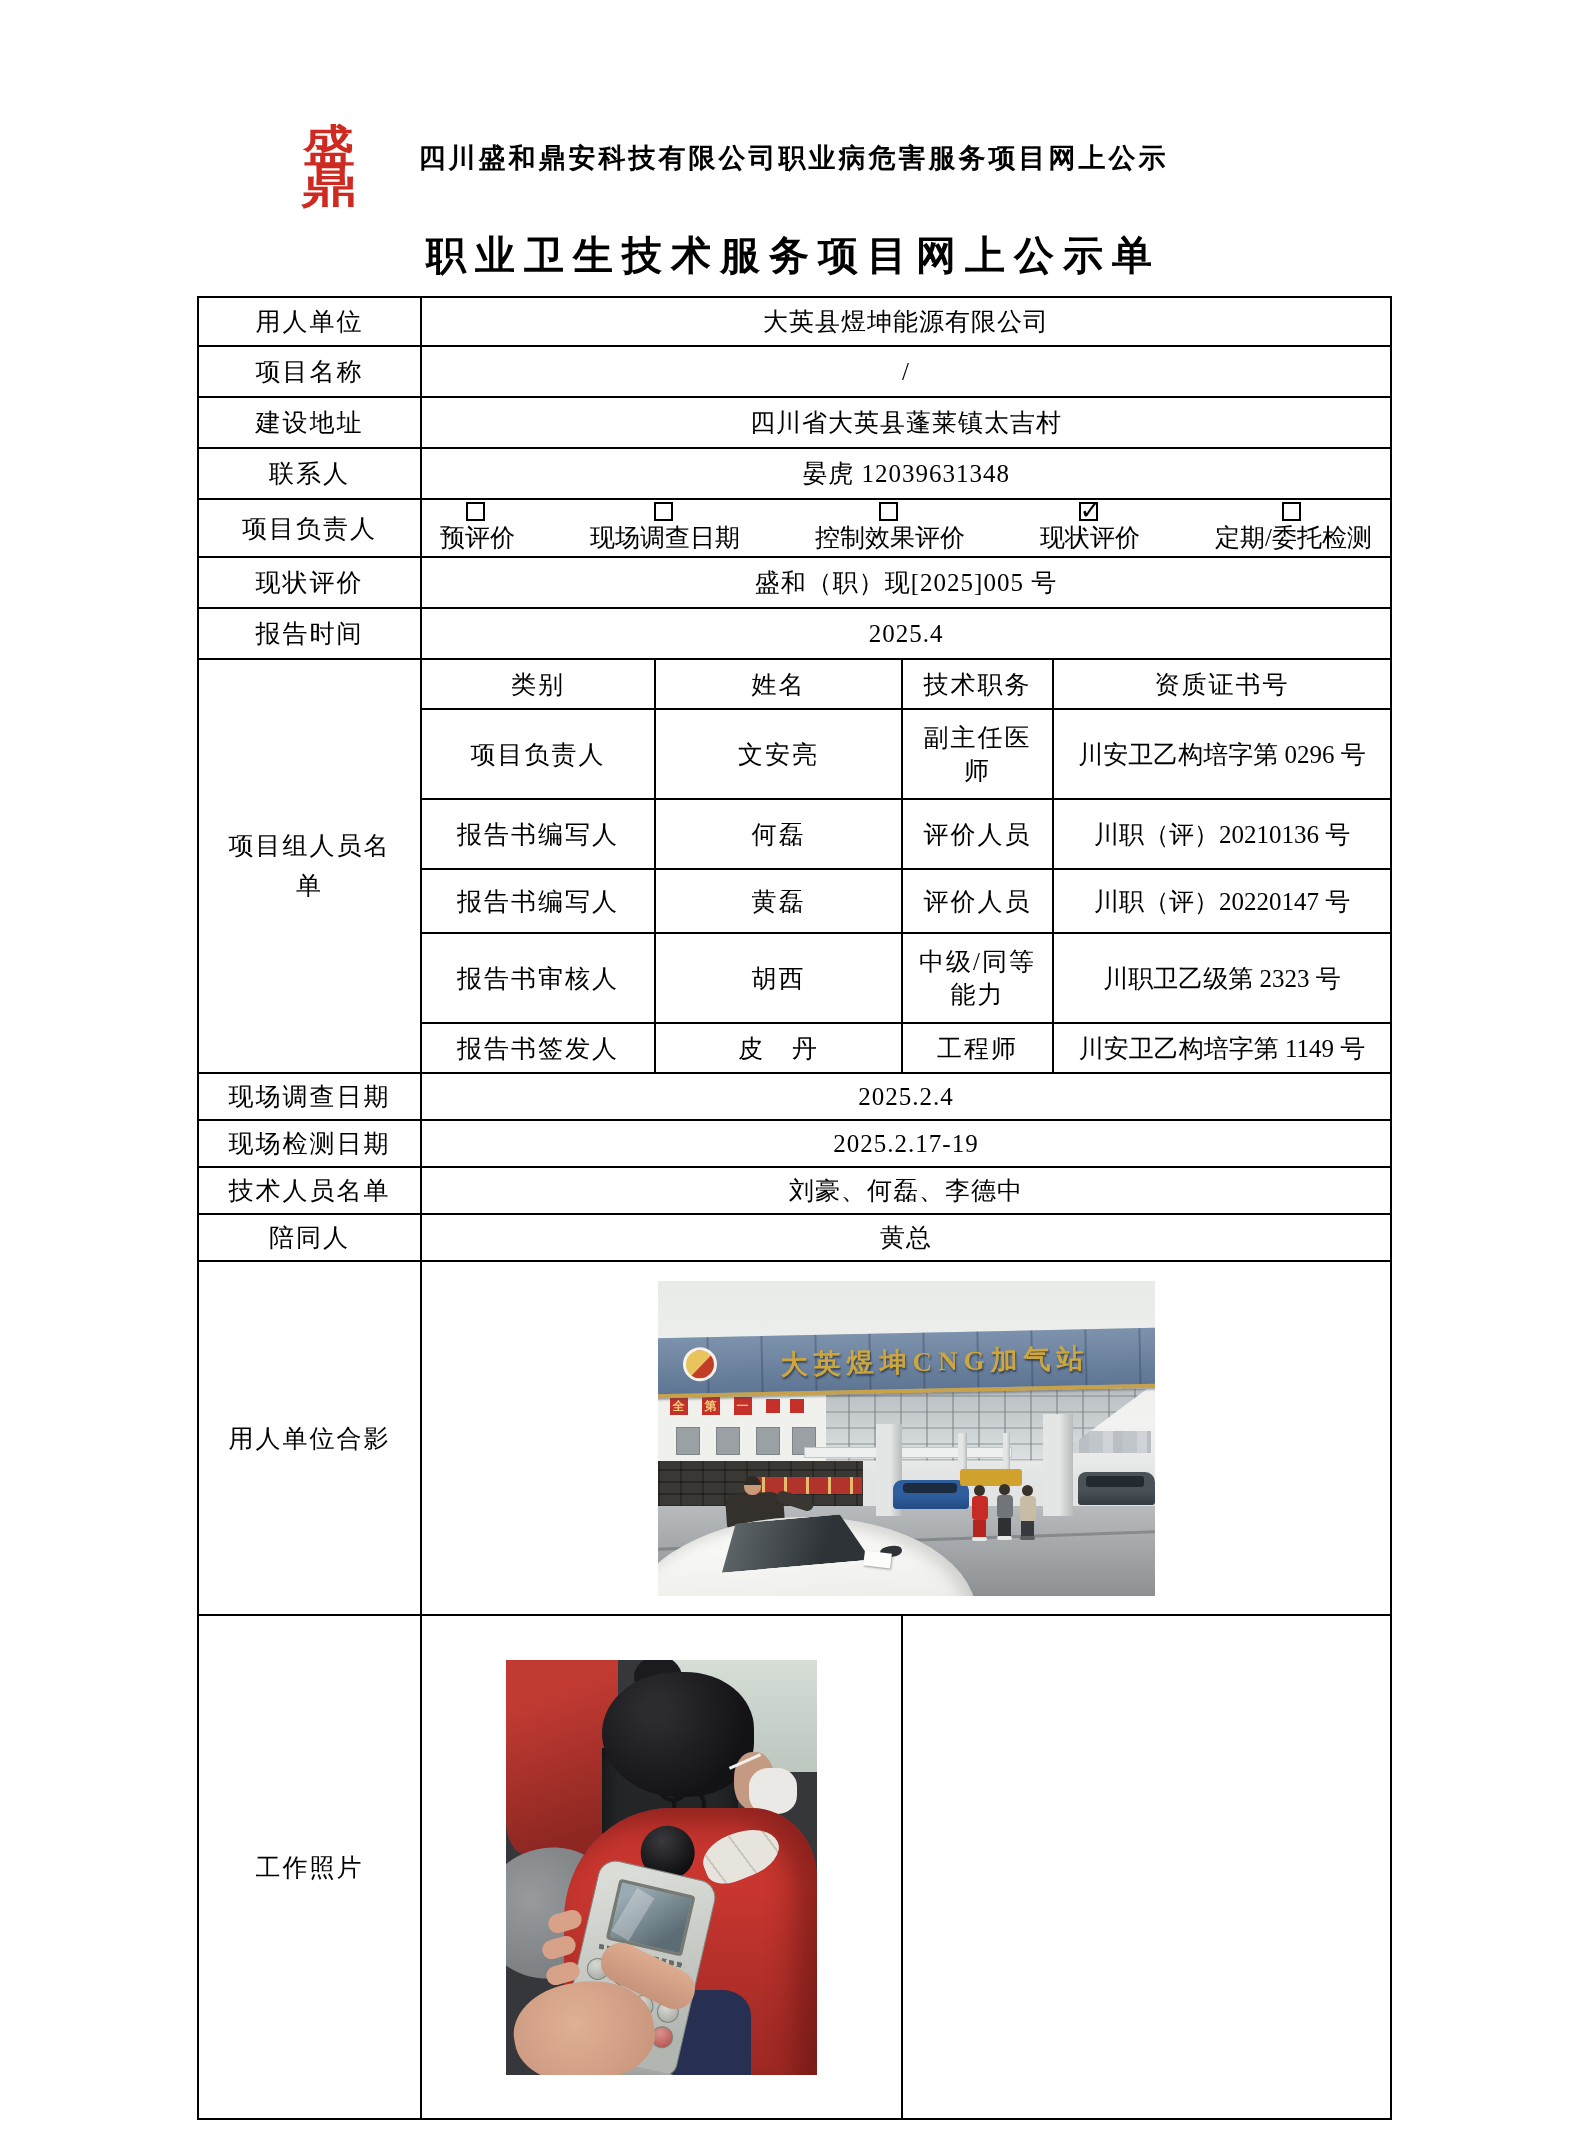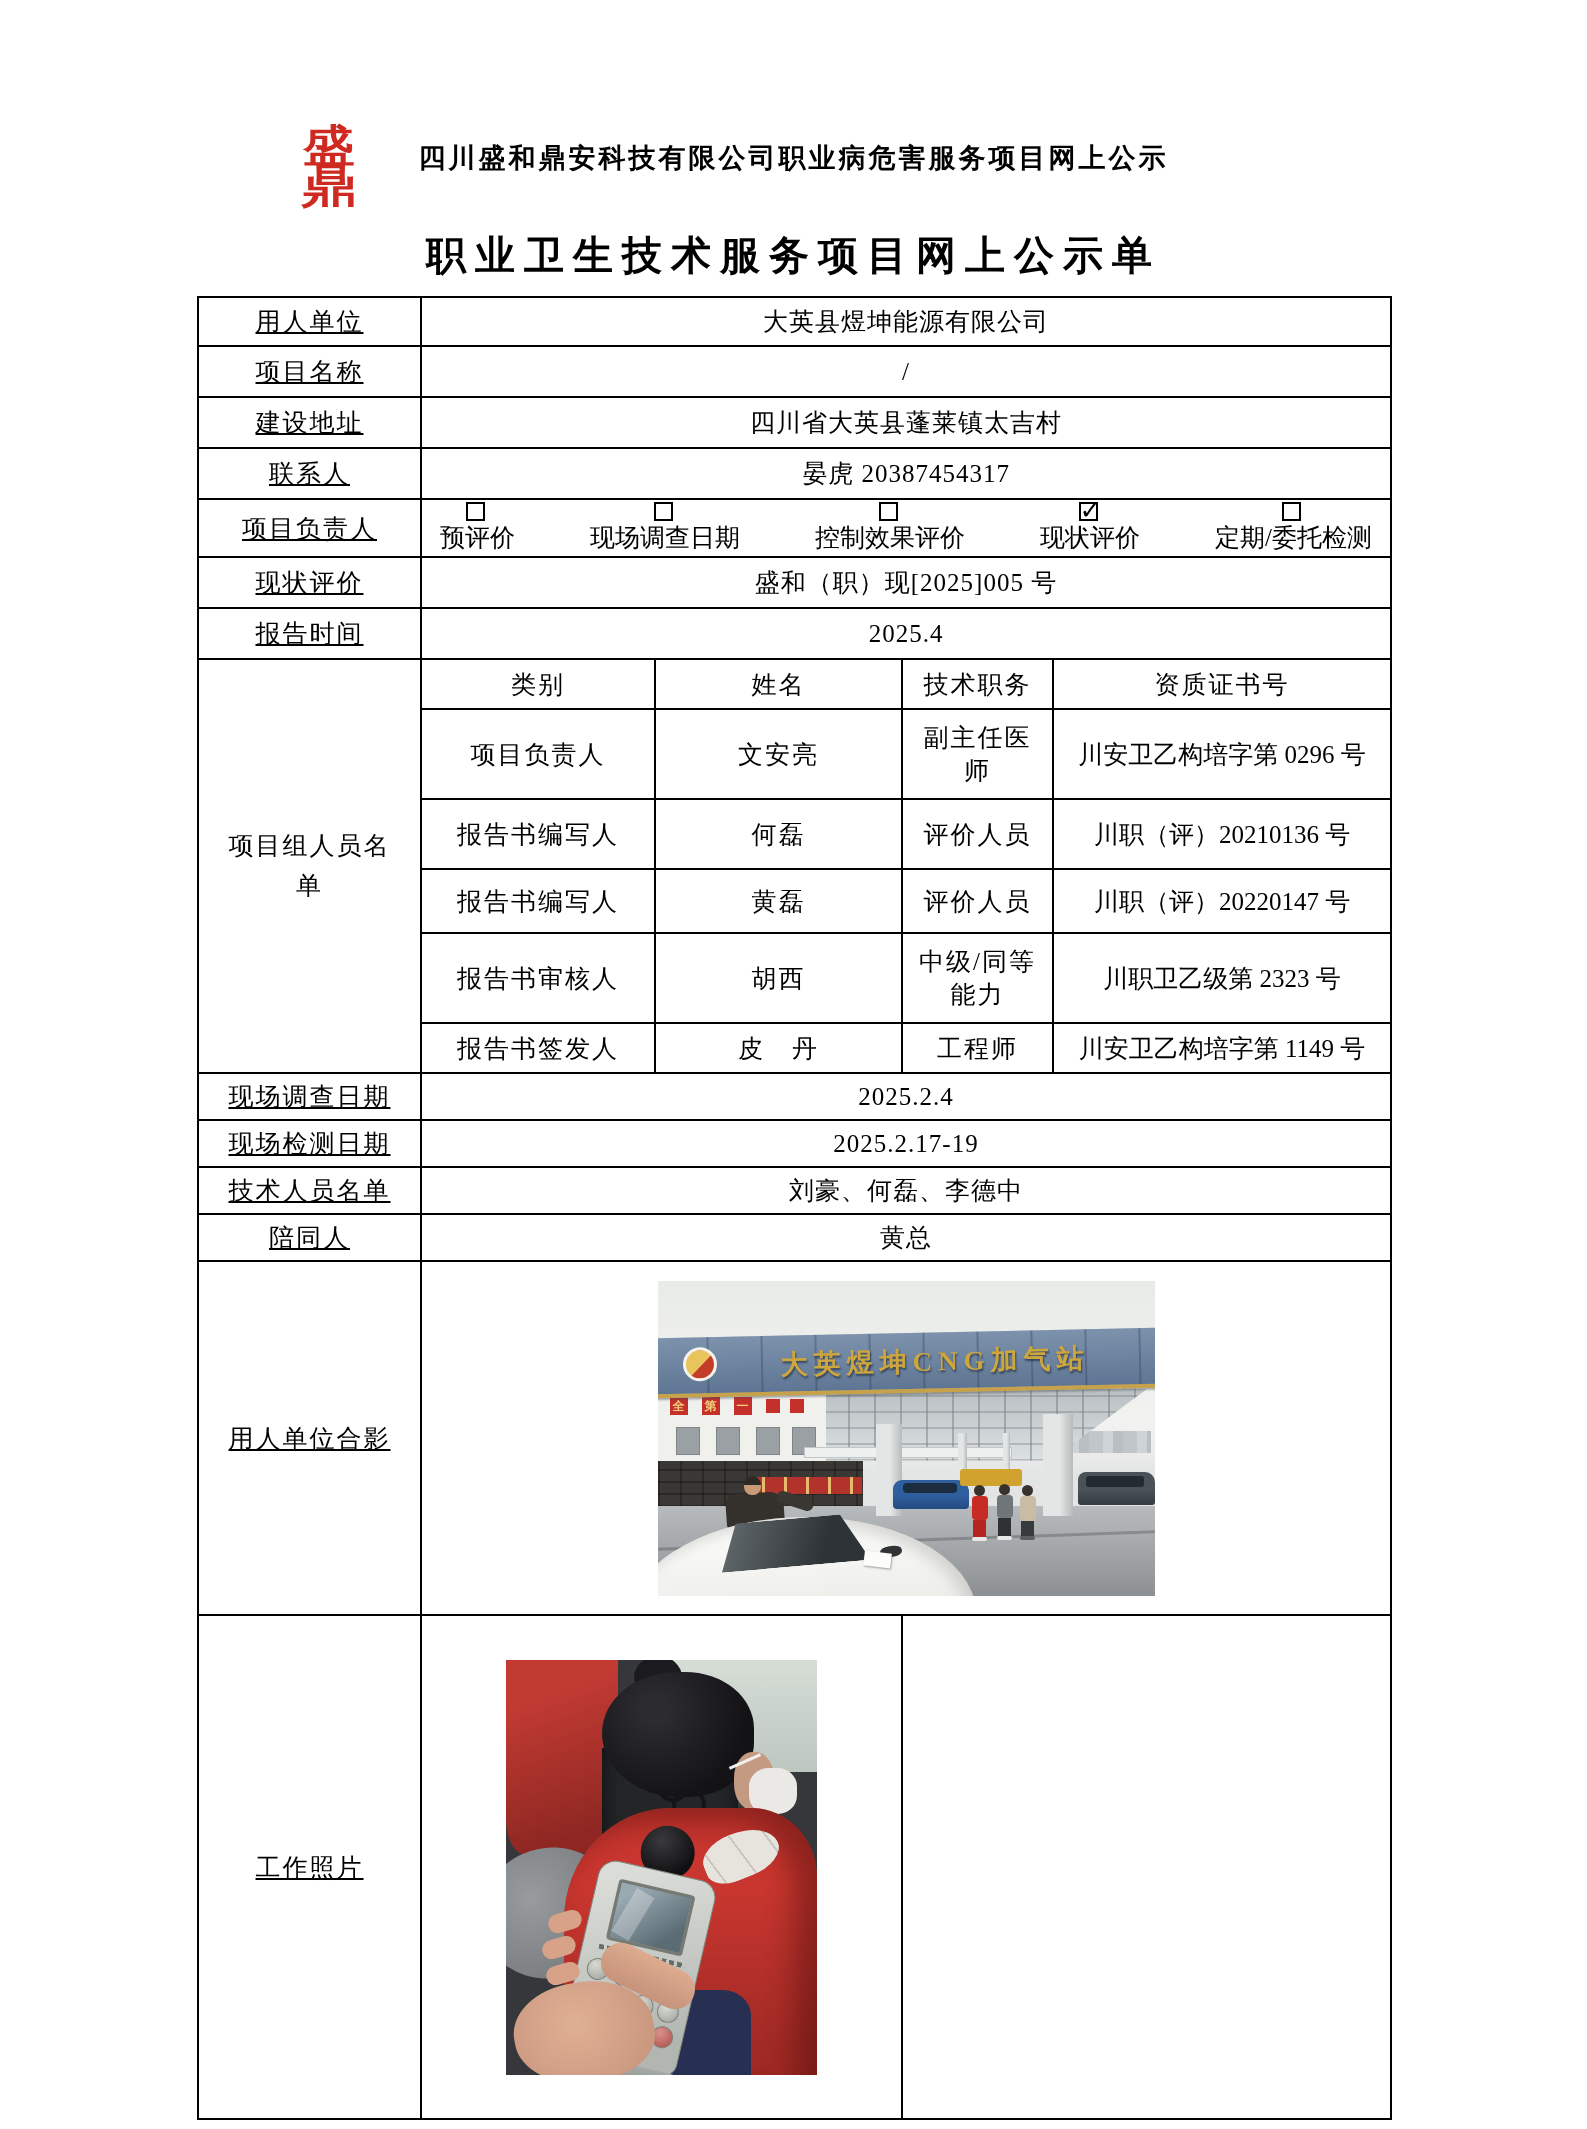"用人单位" td.lbl { text-decoration: underline -> none }
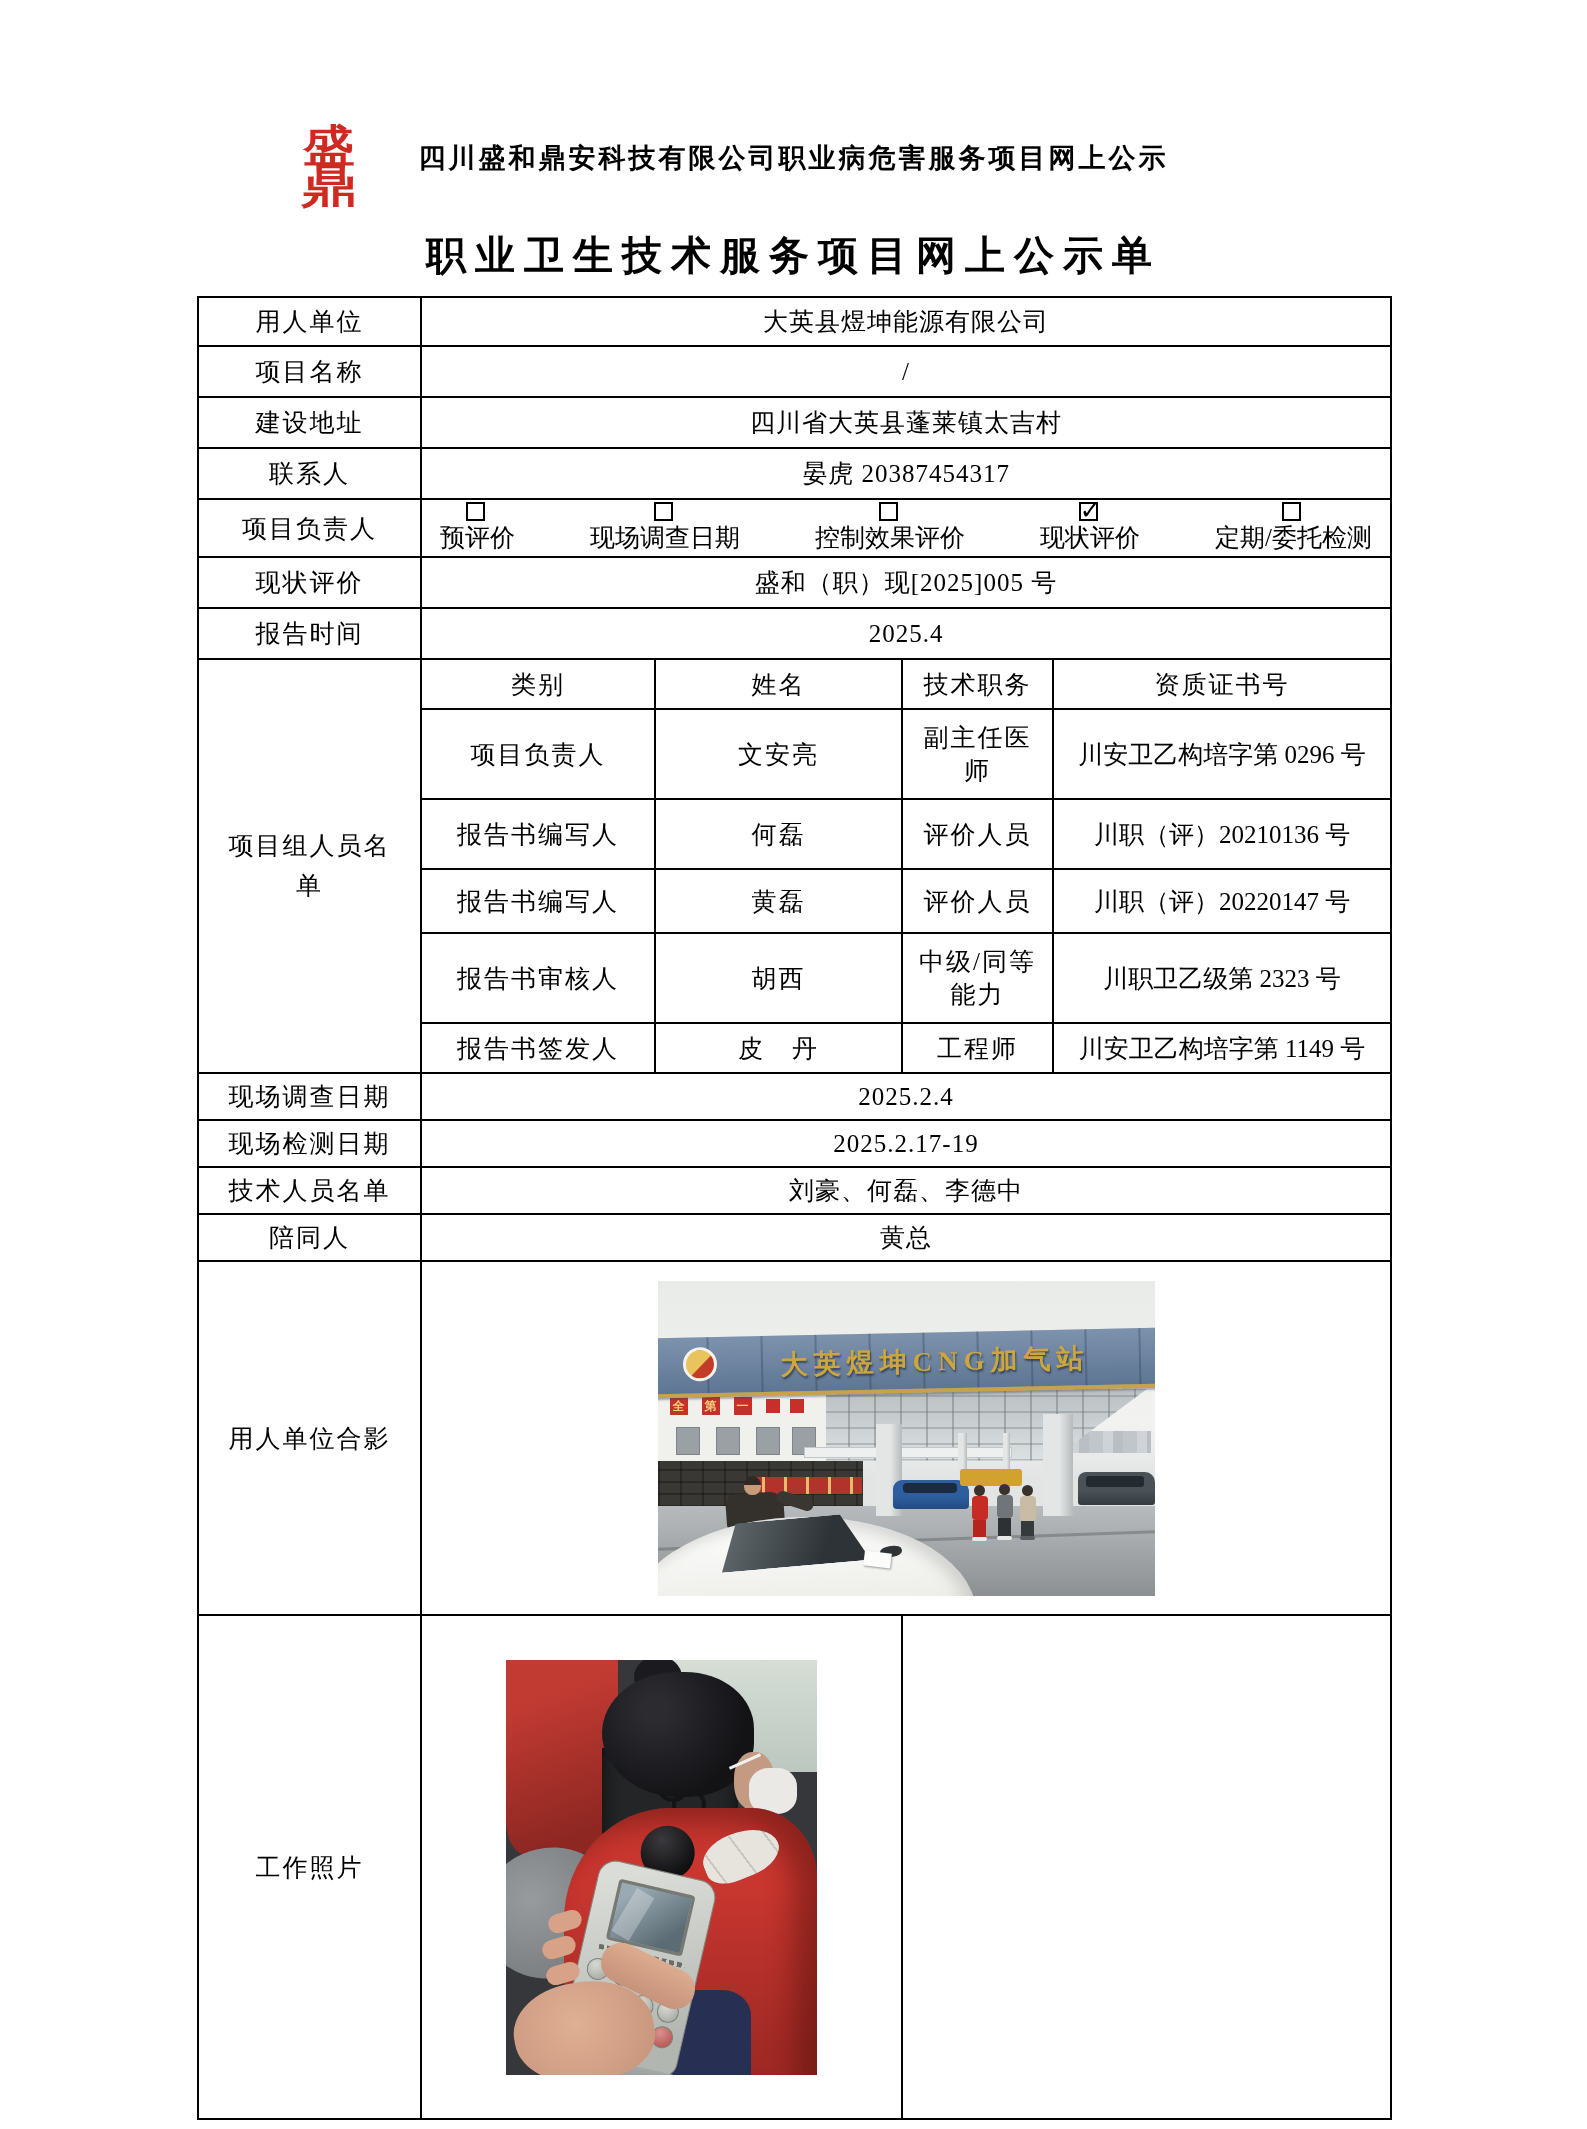"晏虎 20387454317" td.val { text: 20387454317 -> 12039631348 }
